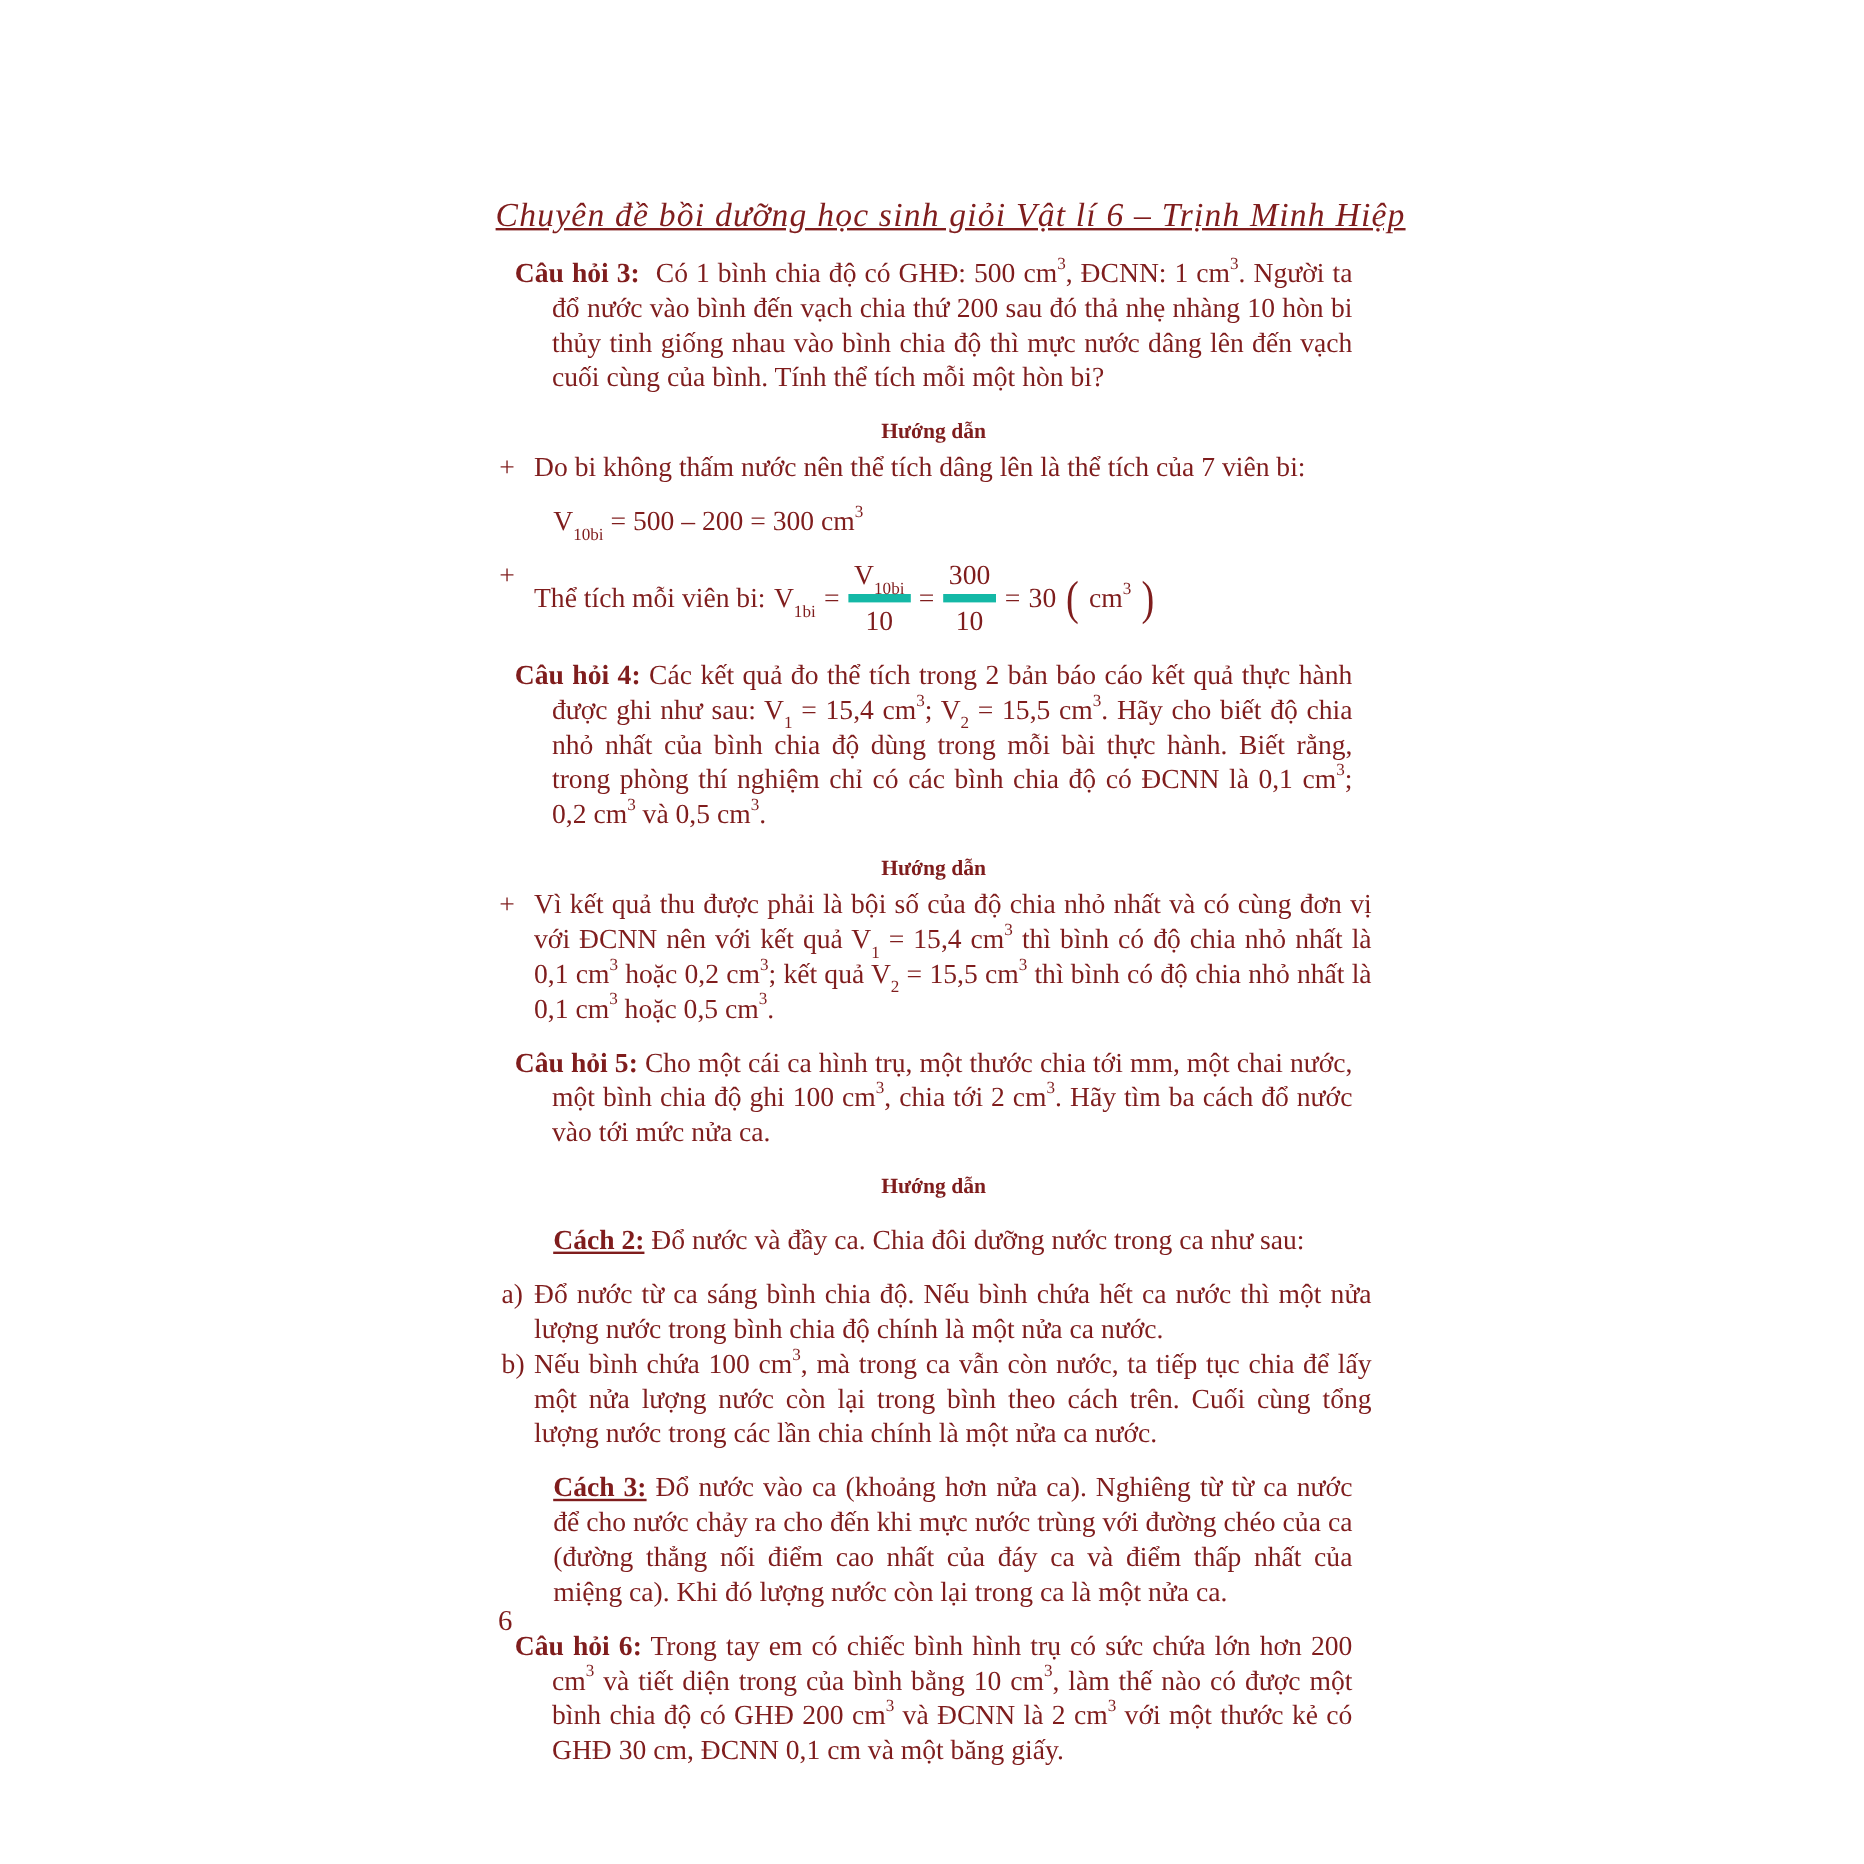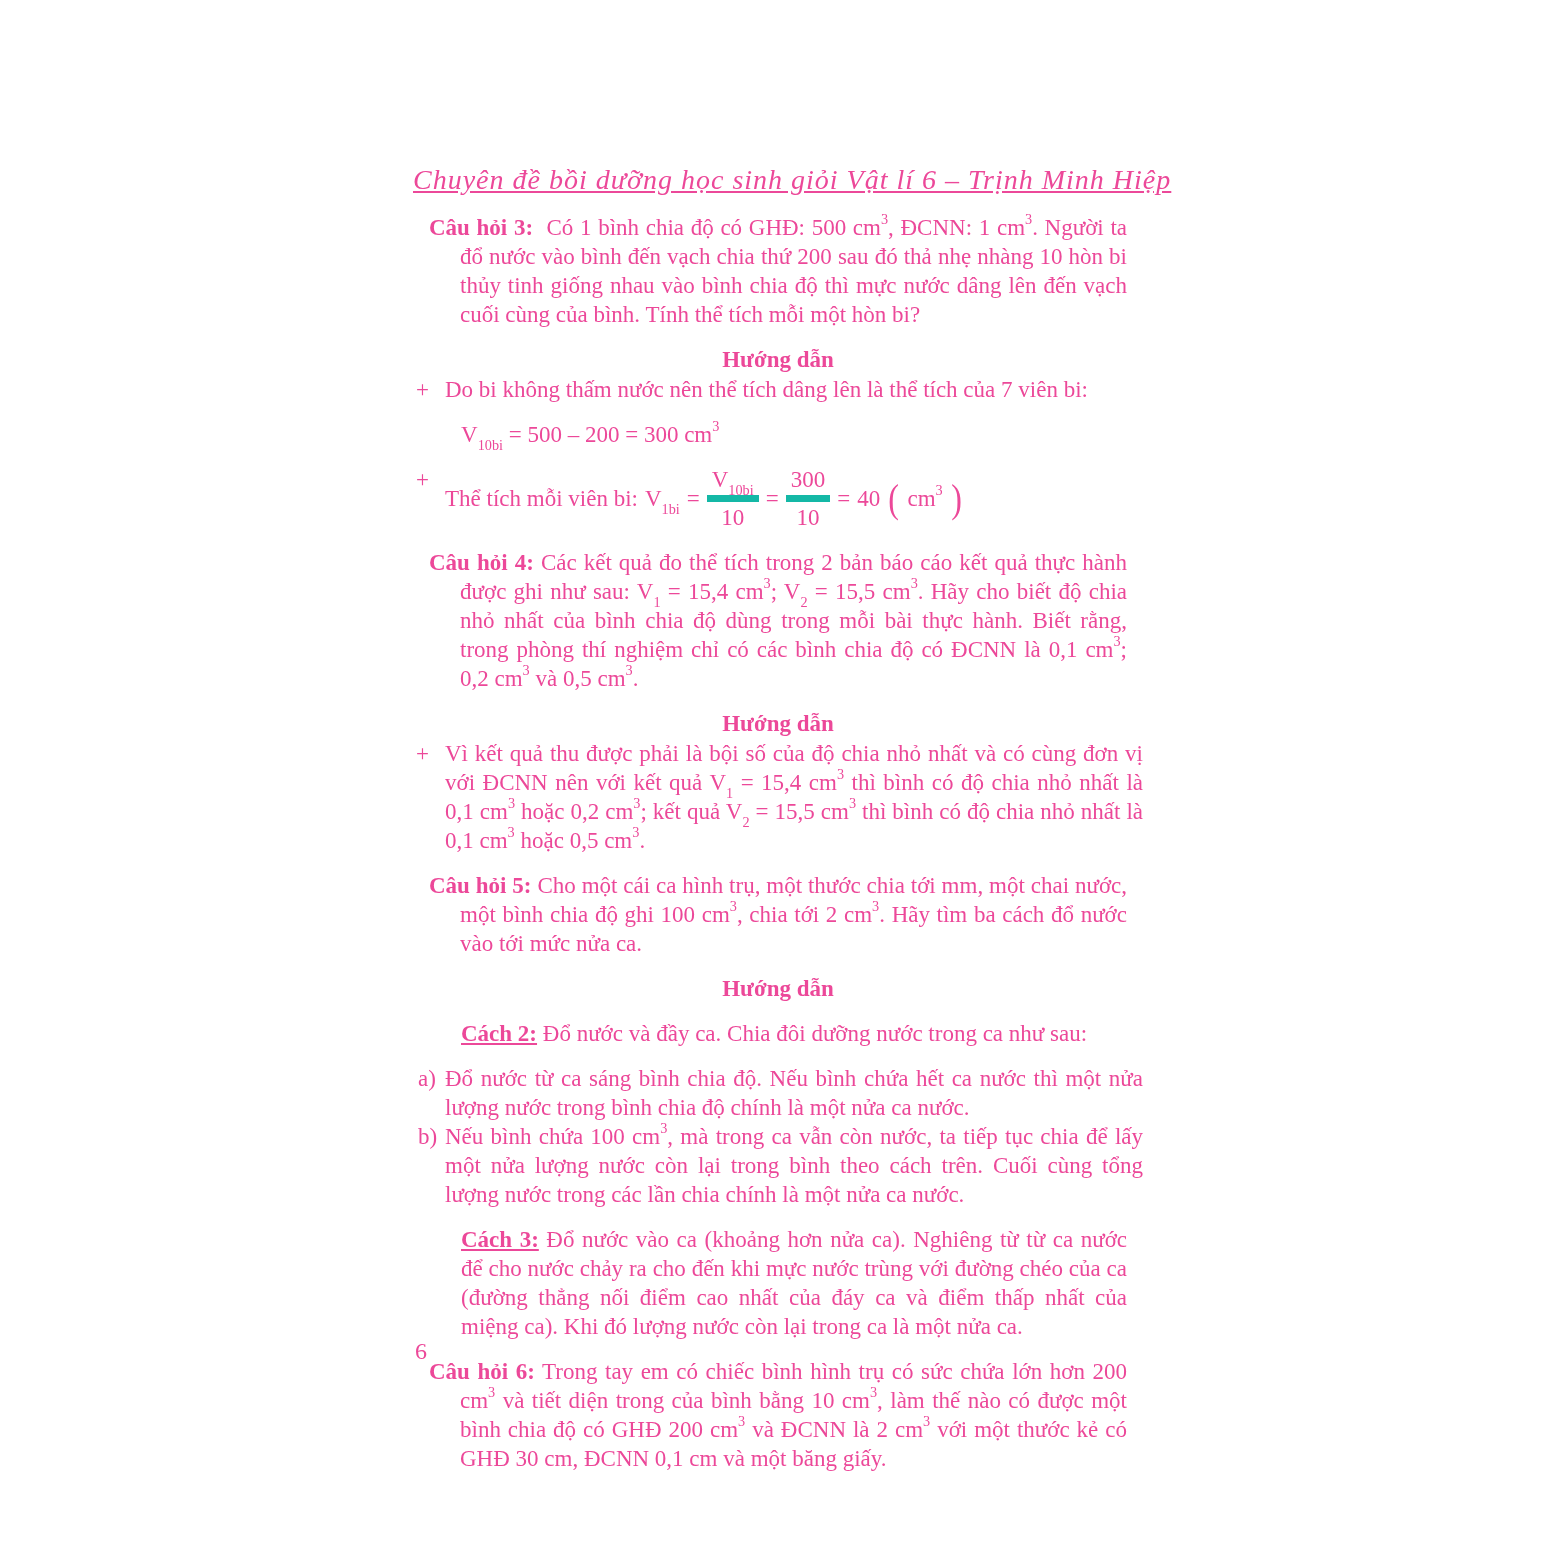"Chuyên đề bồi dưỡng học" .canvas { color: #ec4899 -> #7f1d1d }
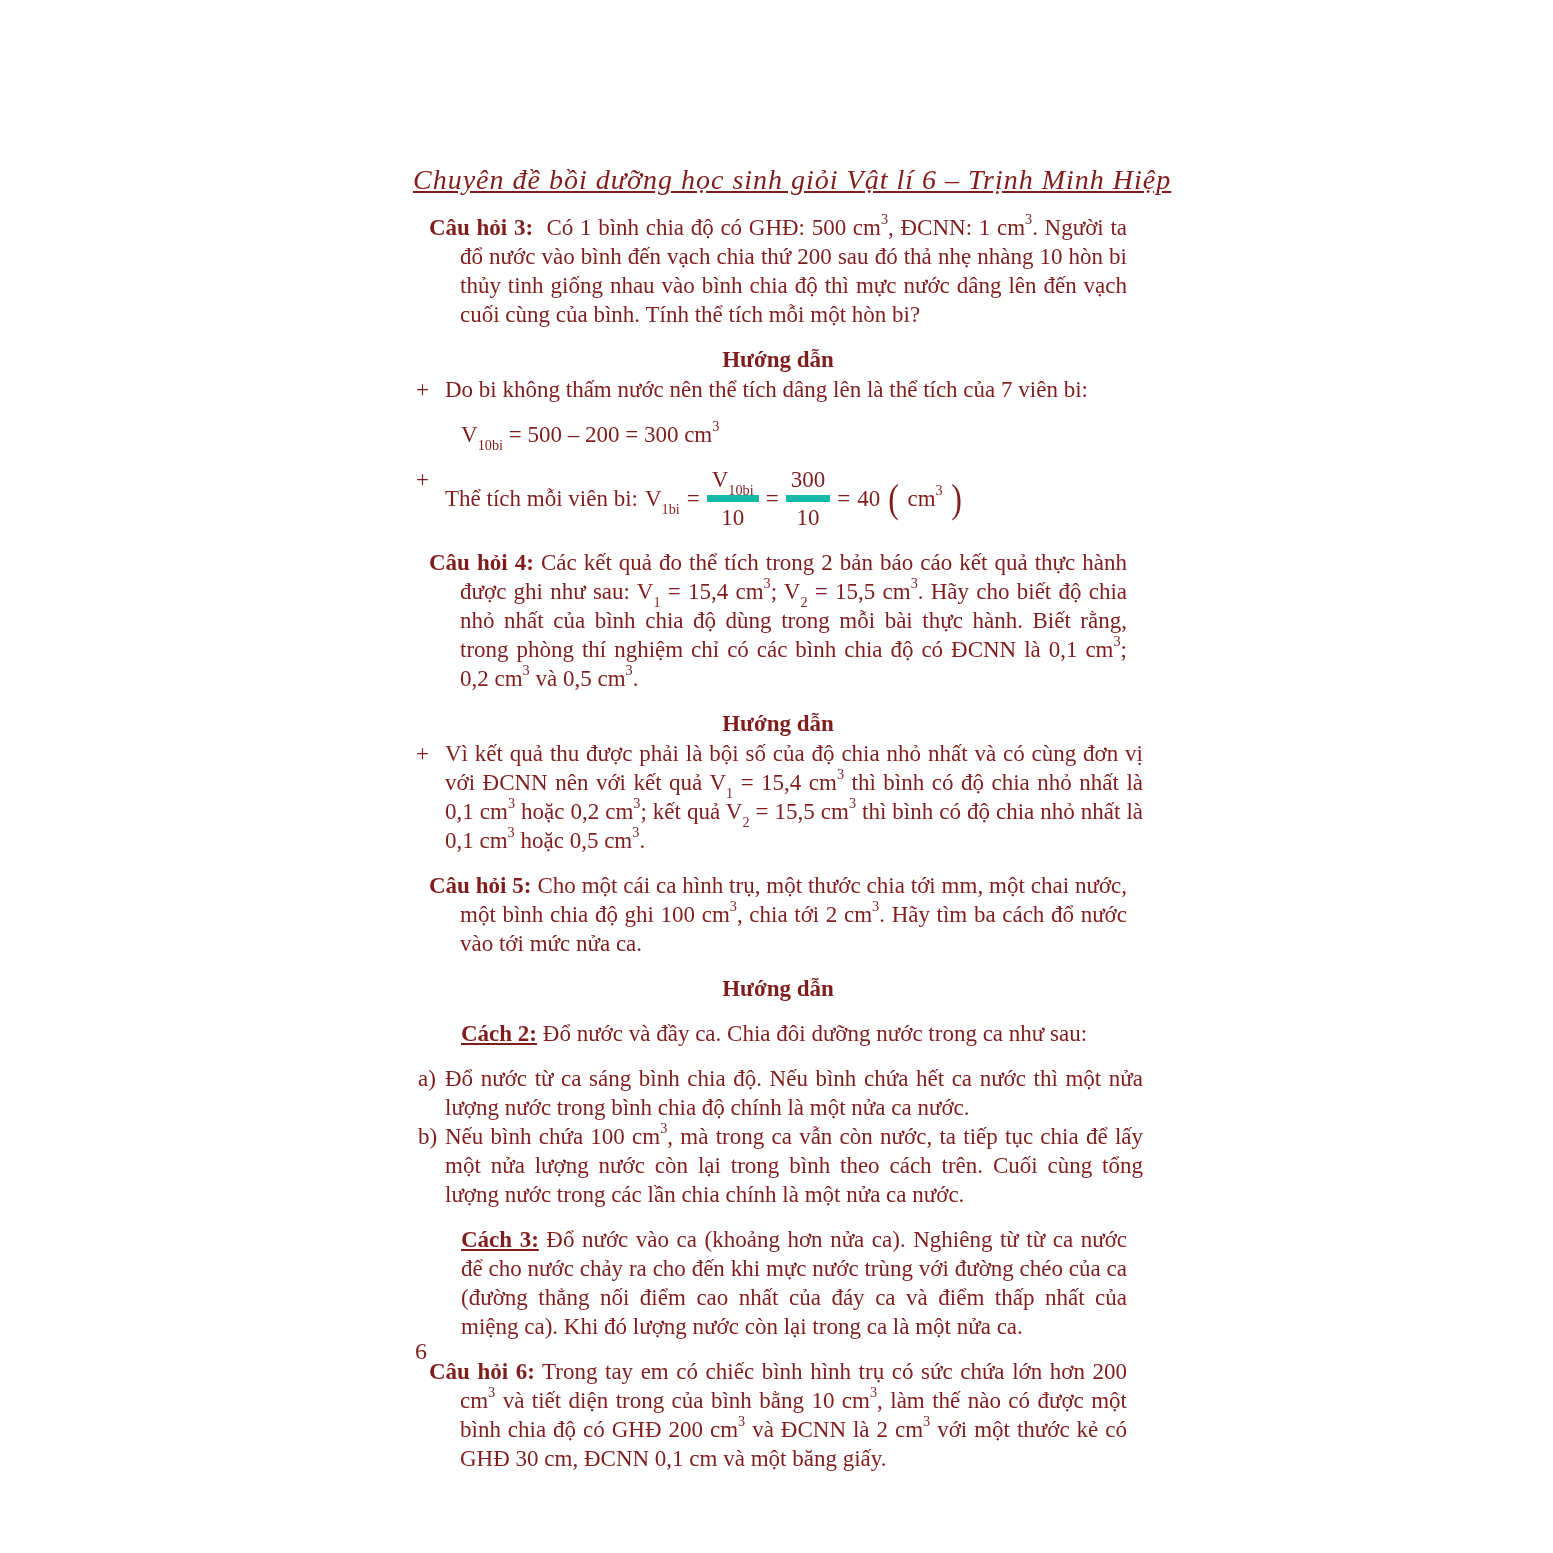"Hướng dẫn" .guide-heading { font-size: 23px -> 18px }
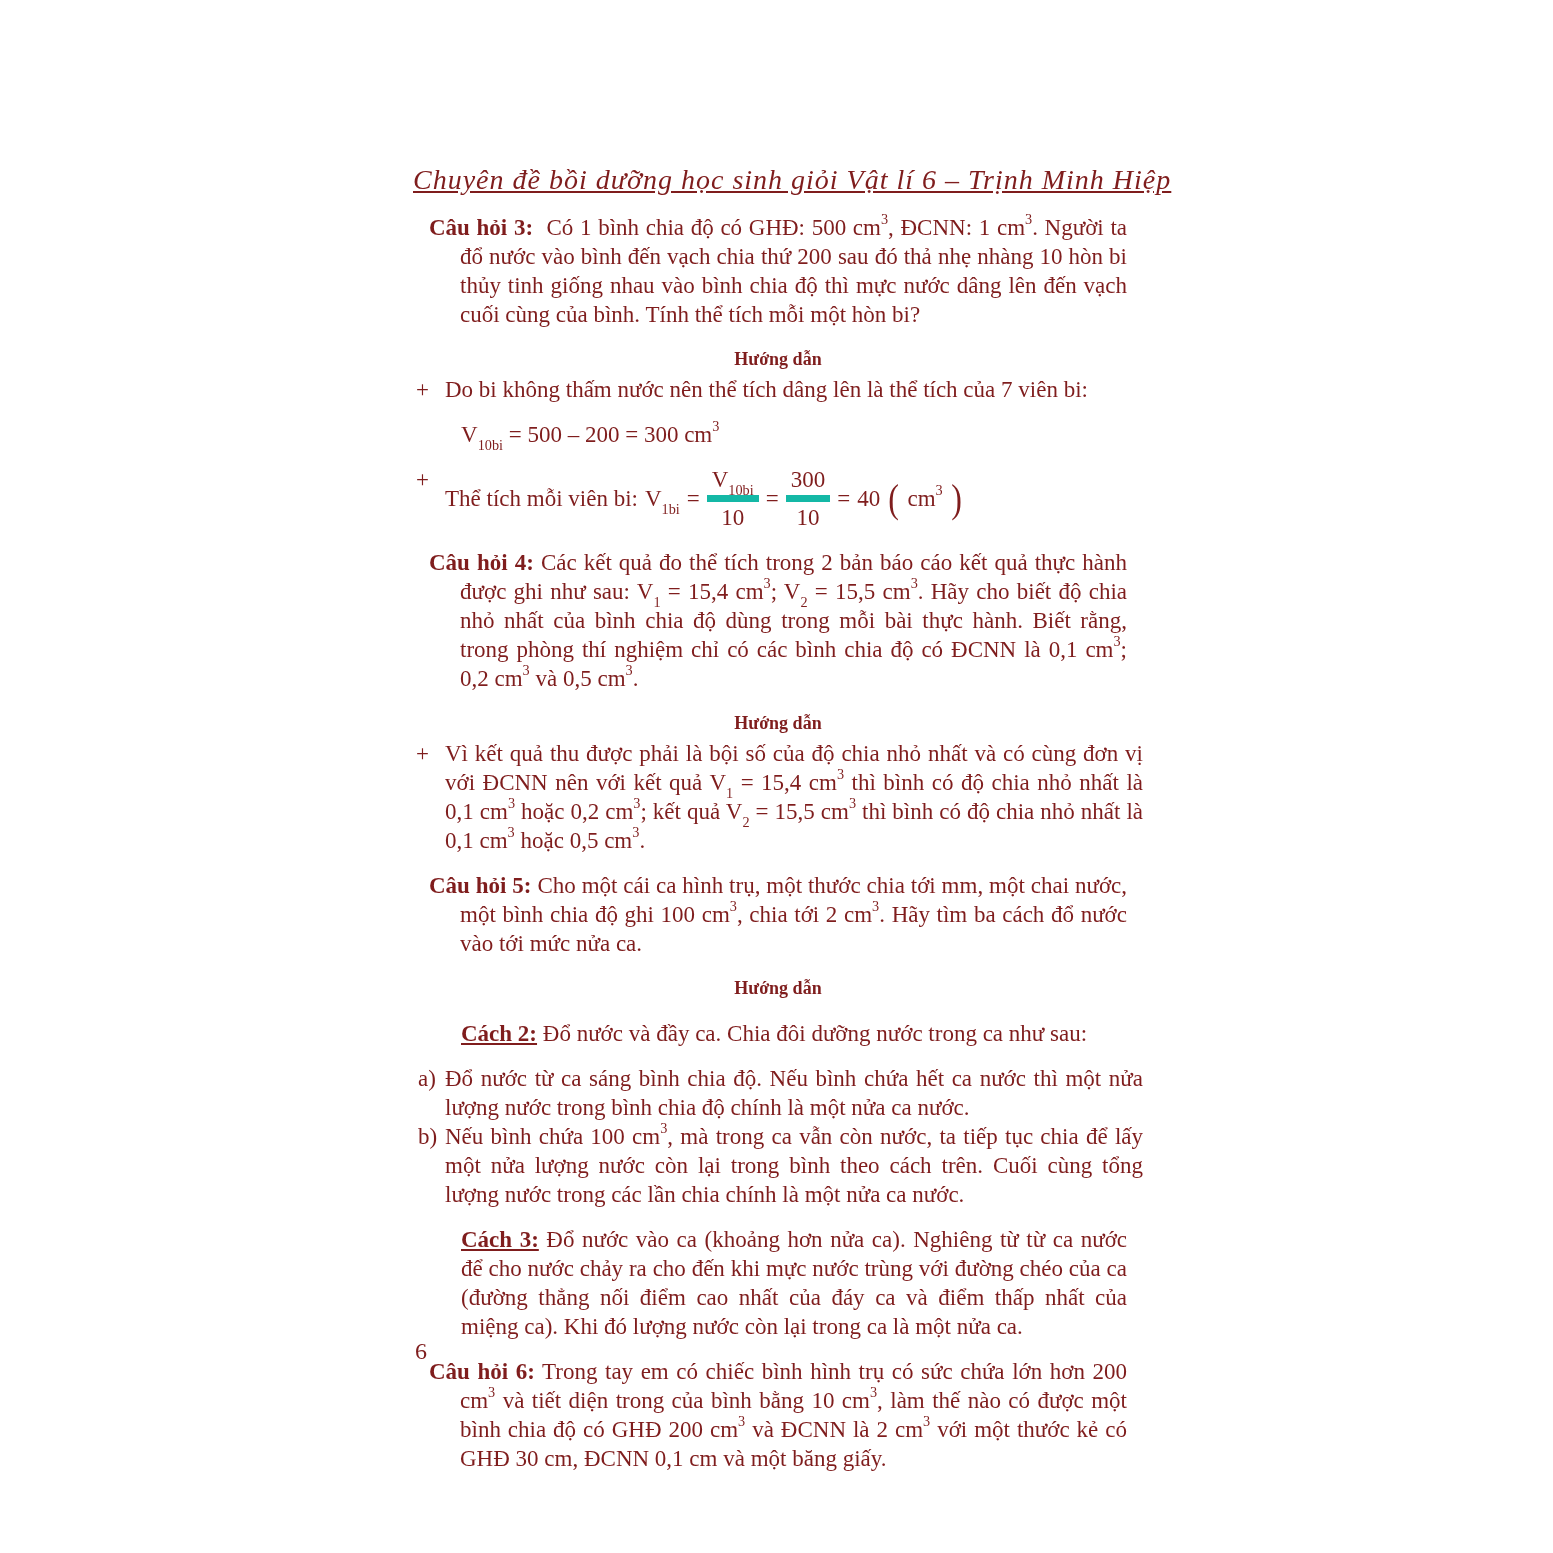"40" span { text: 40 -> 30 }
